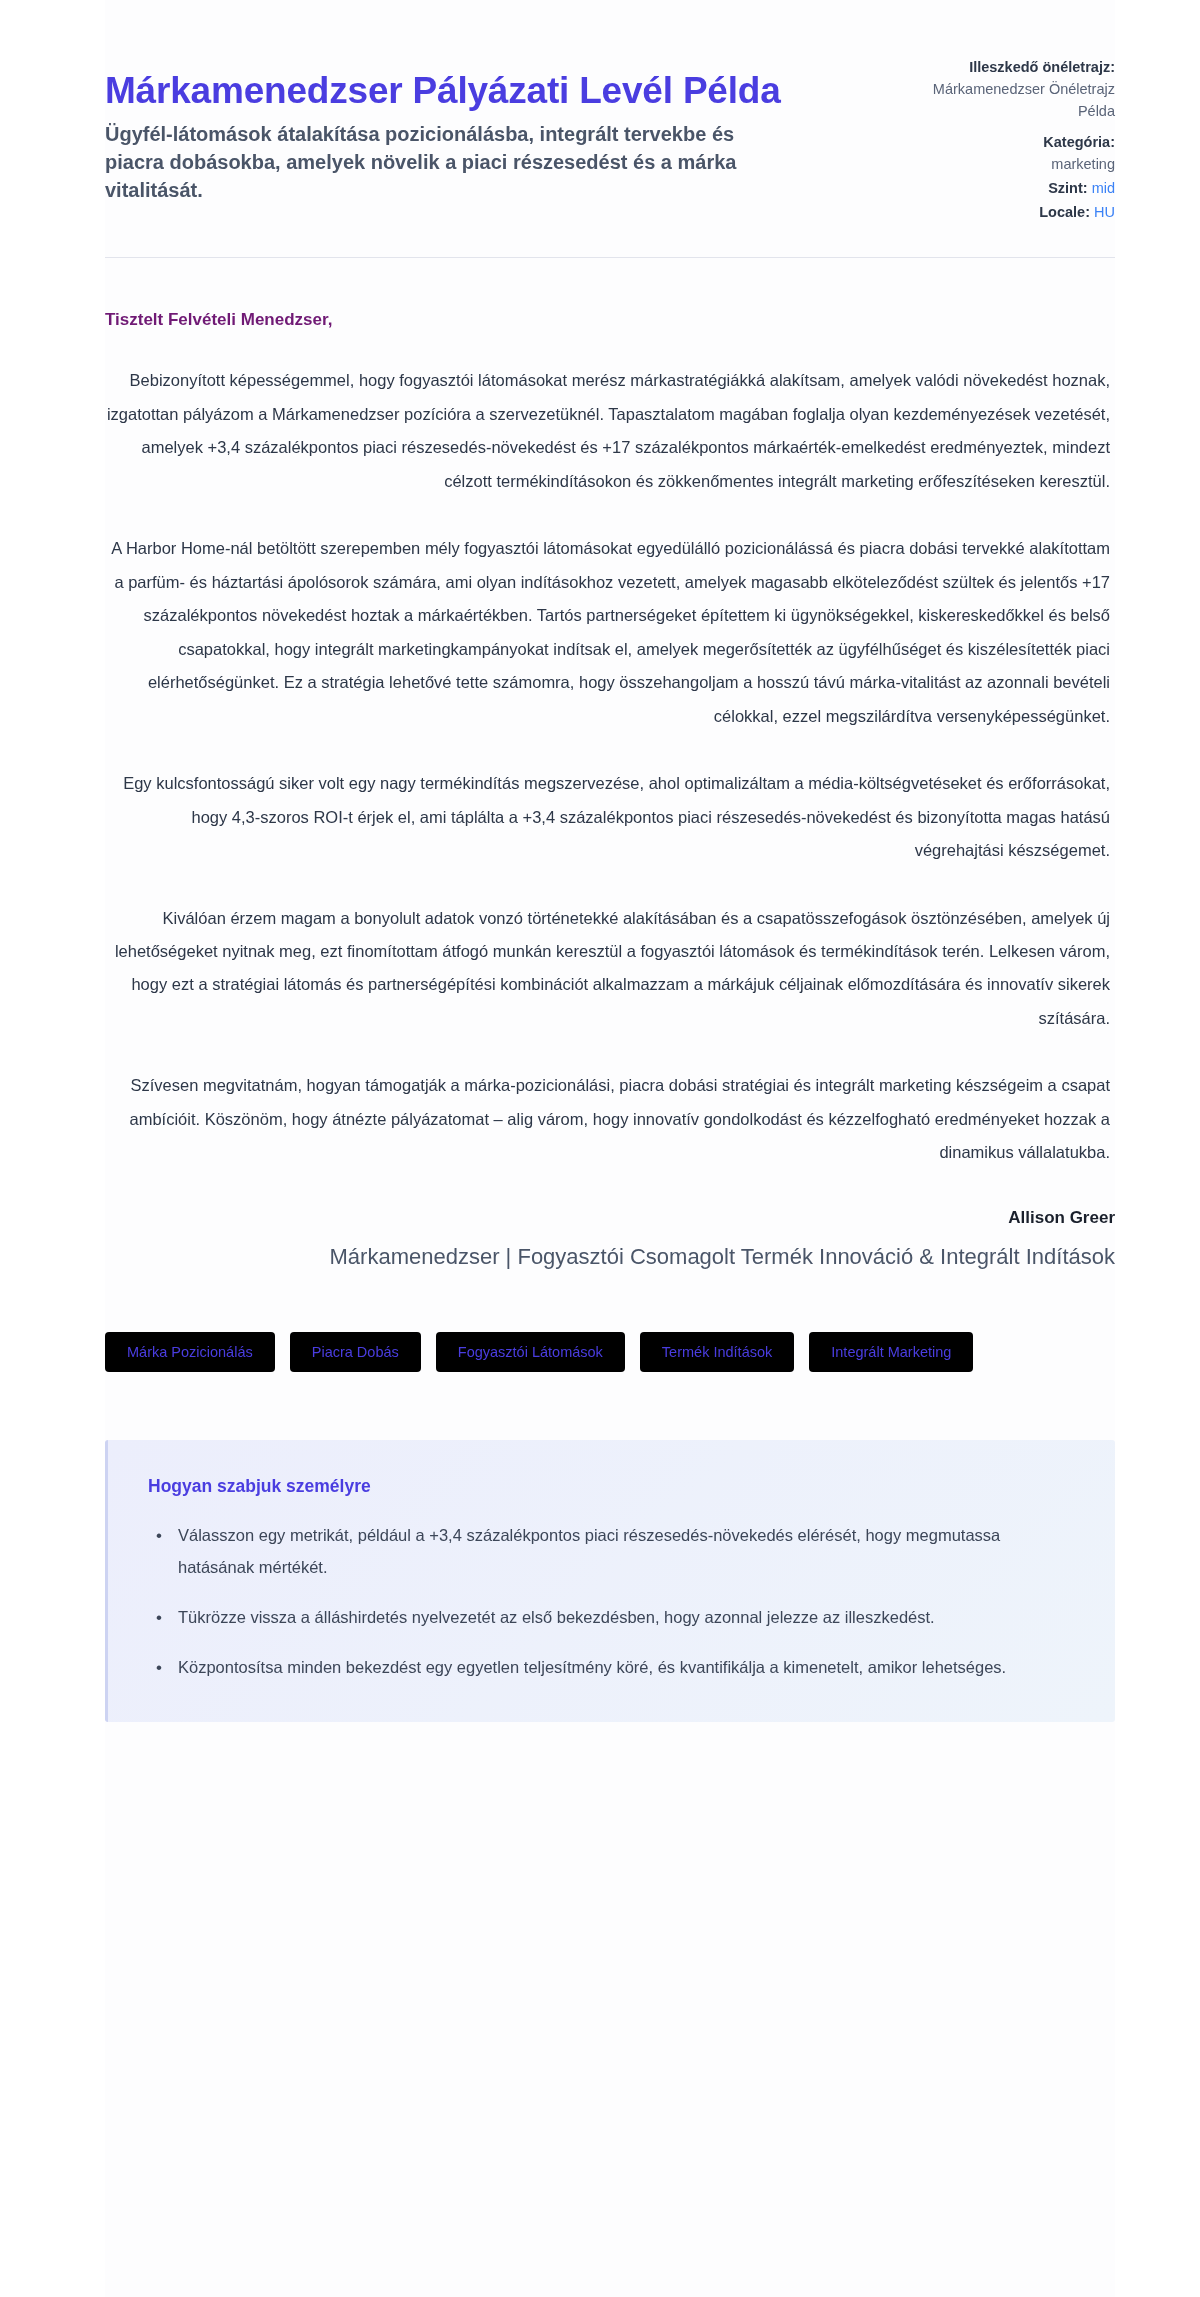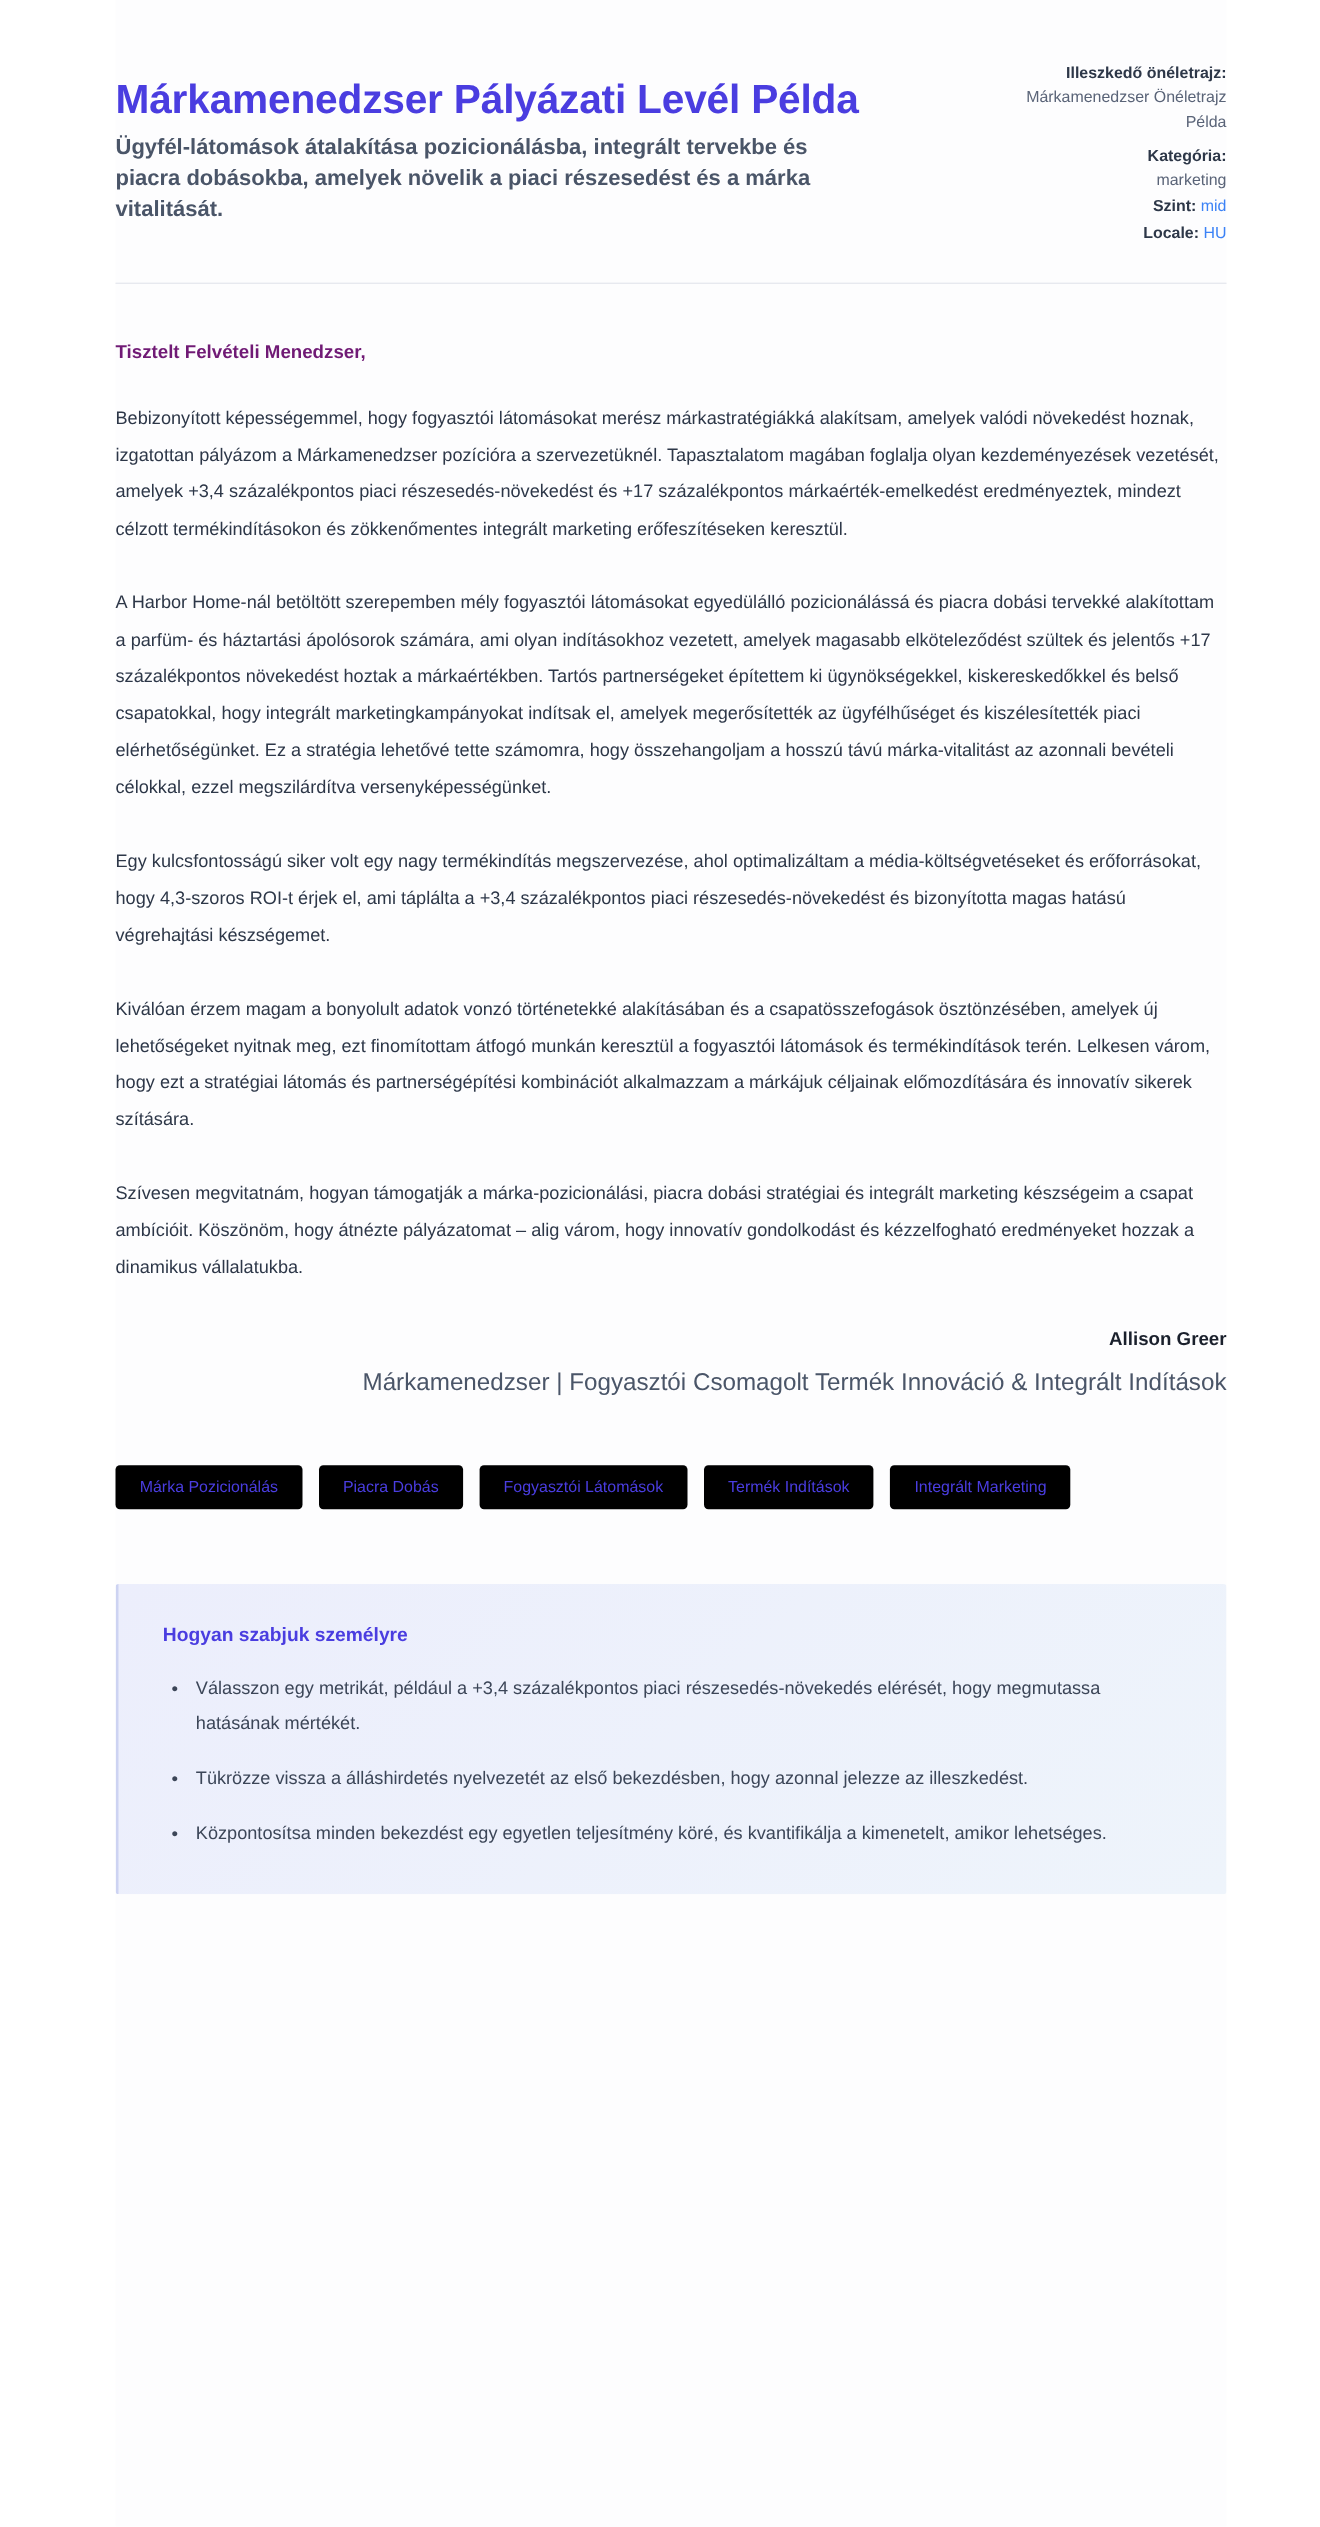"Bebizonyított képességemmel, hogy" .para { text-align: none -> right }
